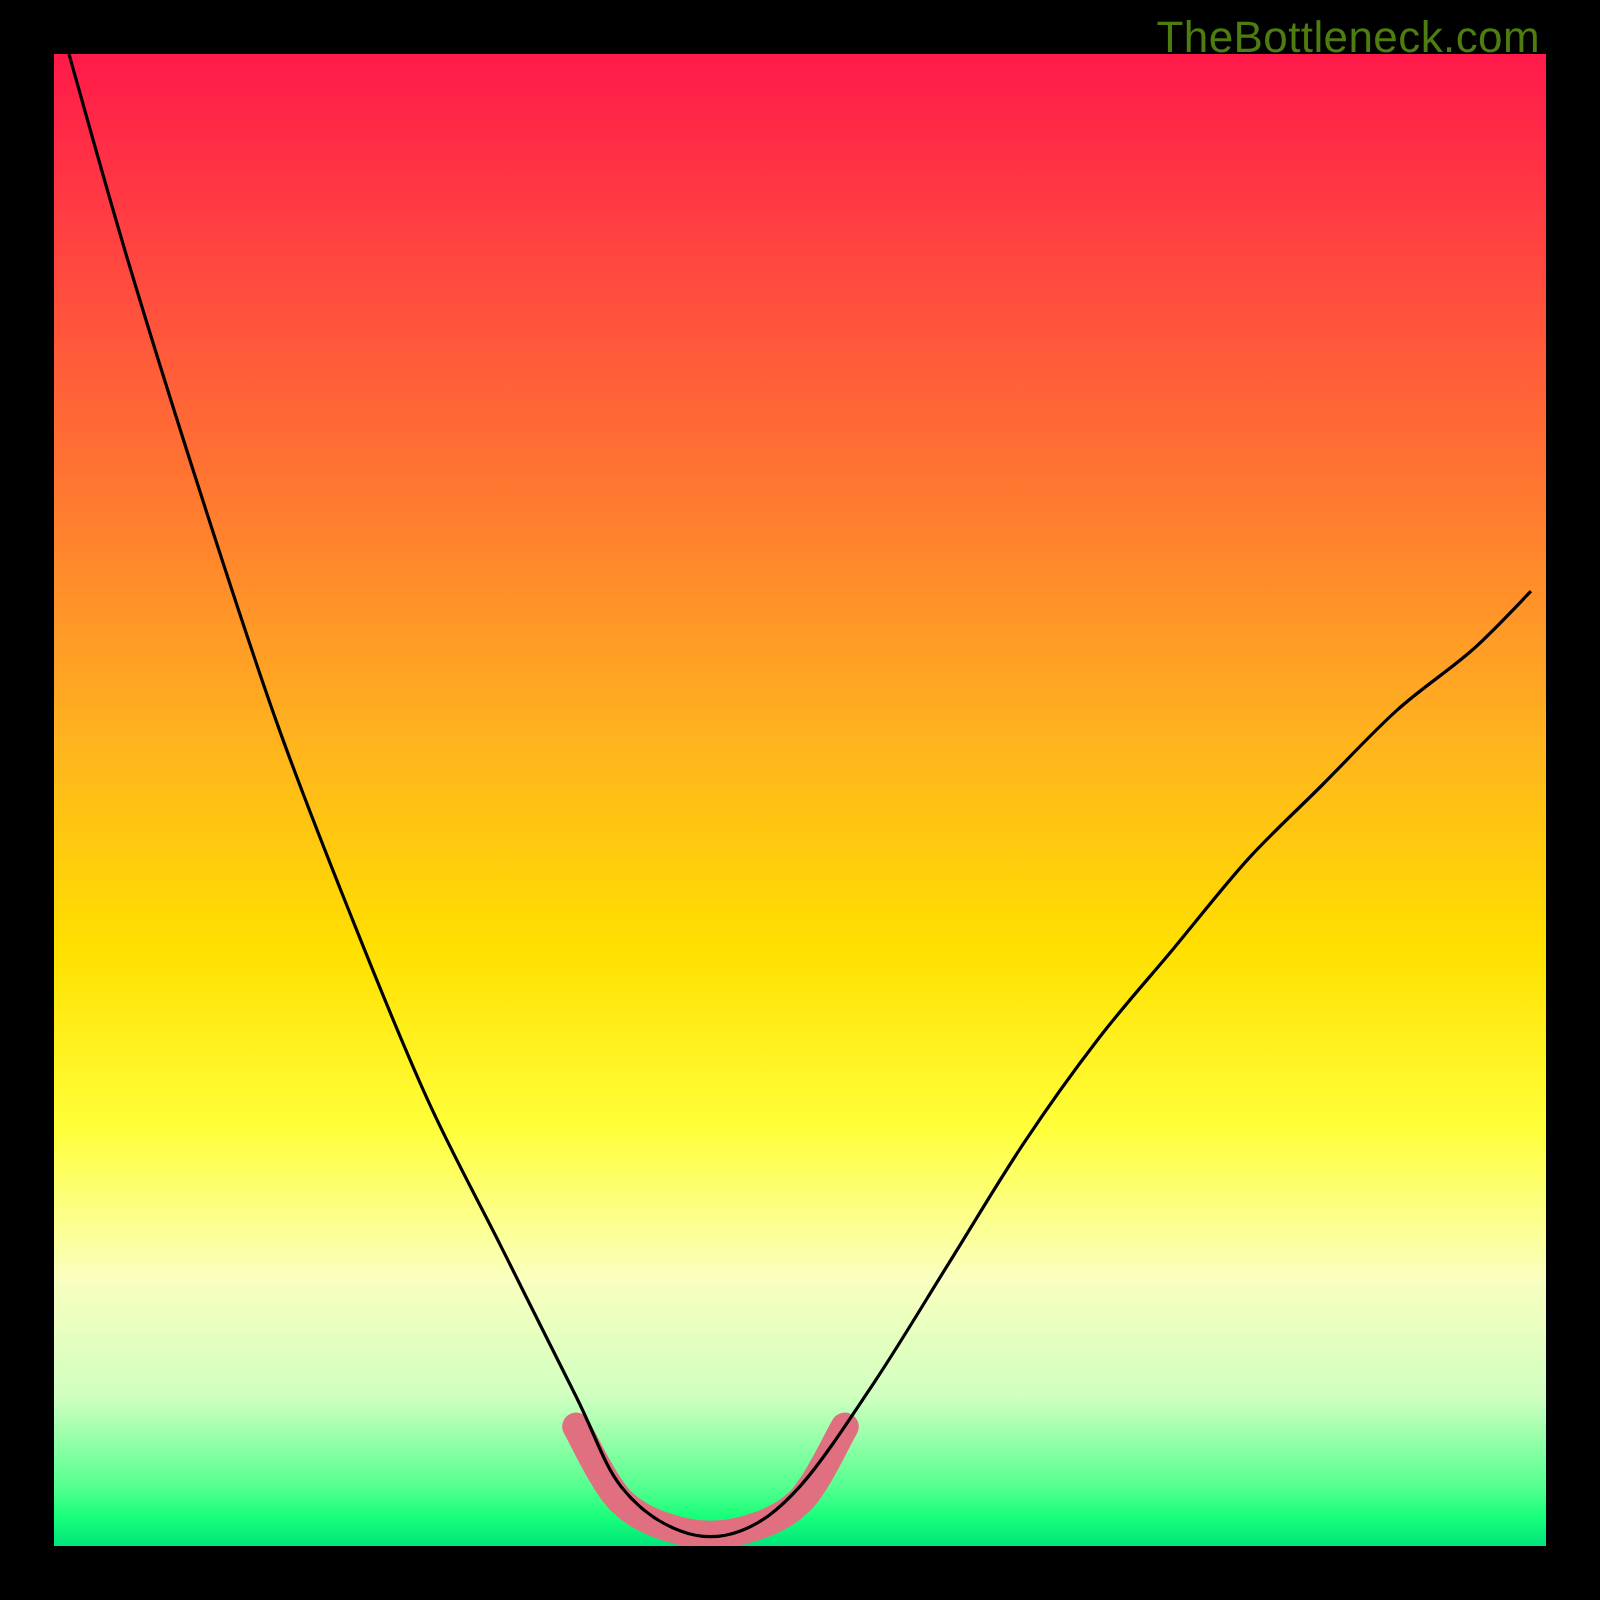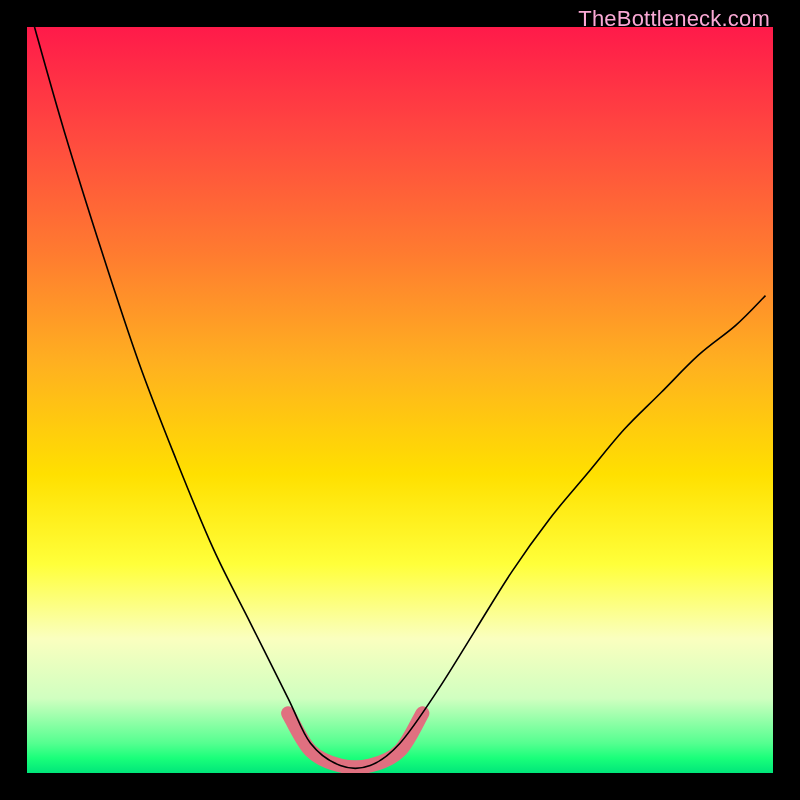"TheBottleneck.com" .watermark { color: #f9a8d4 -> #4d7c0f }
